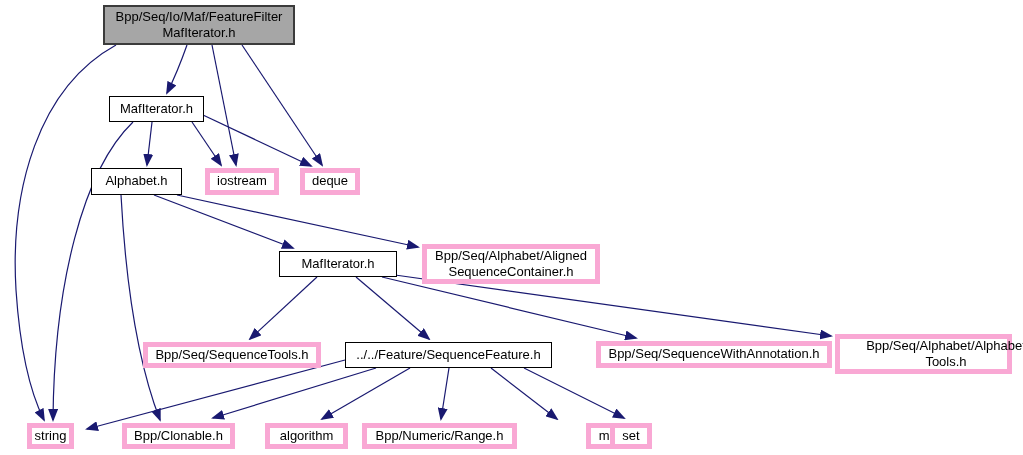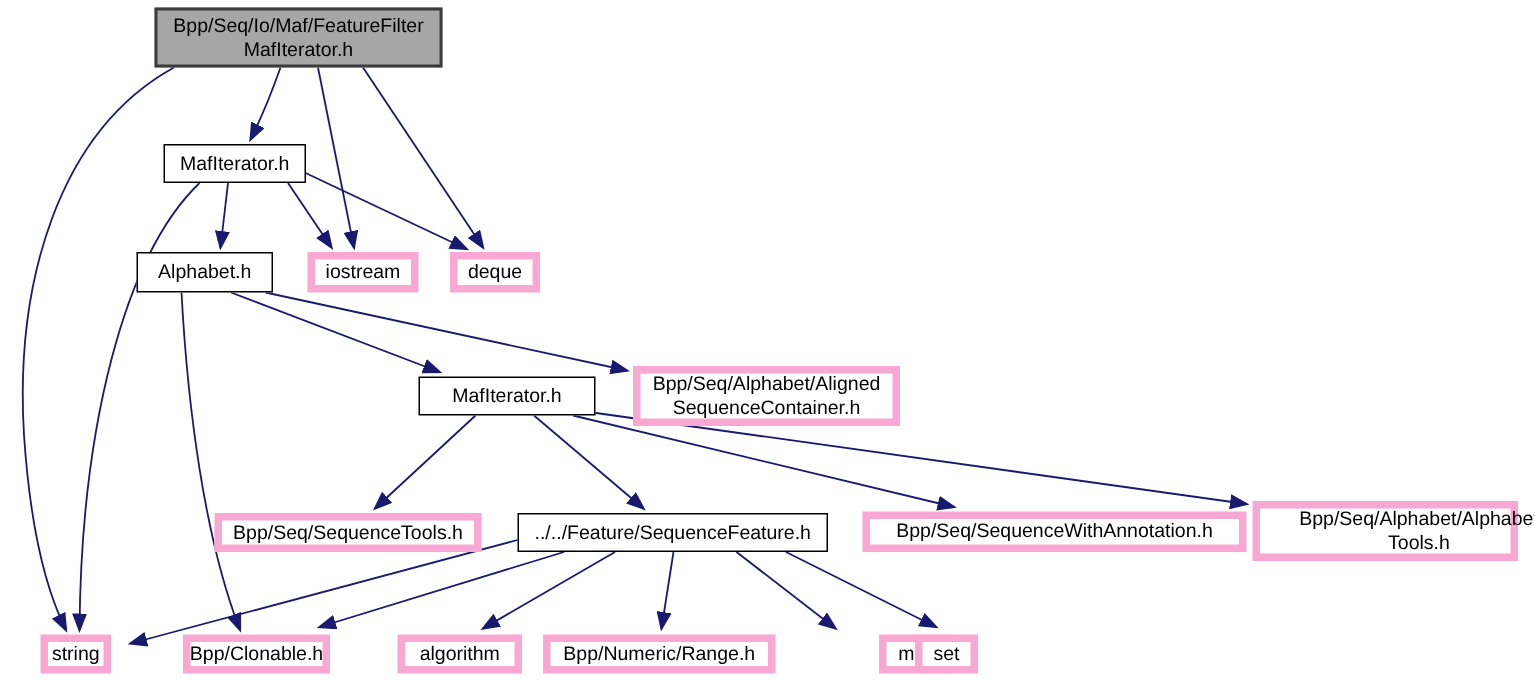"Bpp/Seq/SequenceWithAnnotation.h" #n-seqwithannotation { left: 575px -> 596px; width: 256px -> 236px }
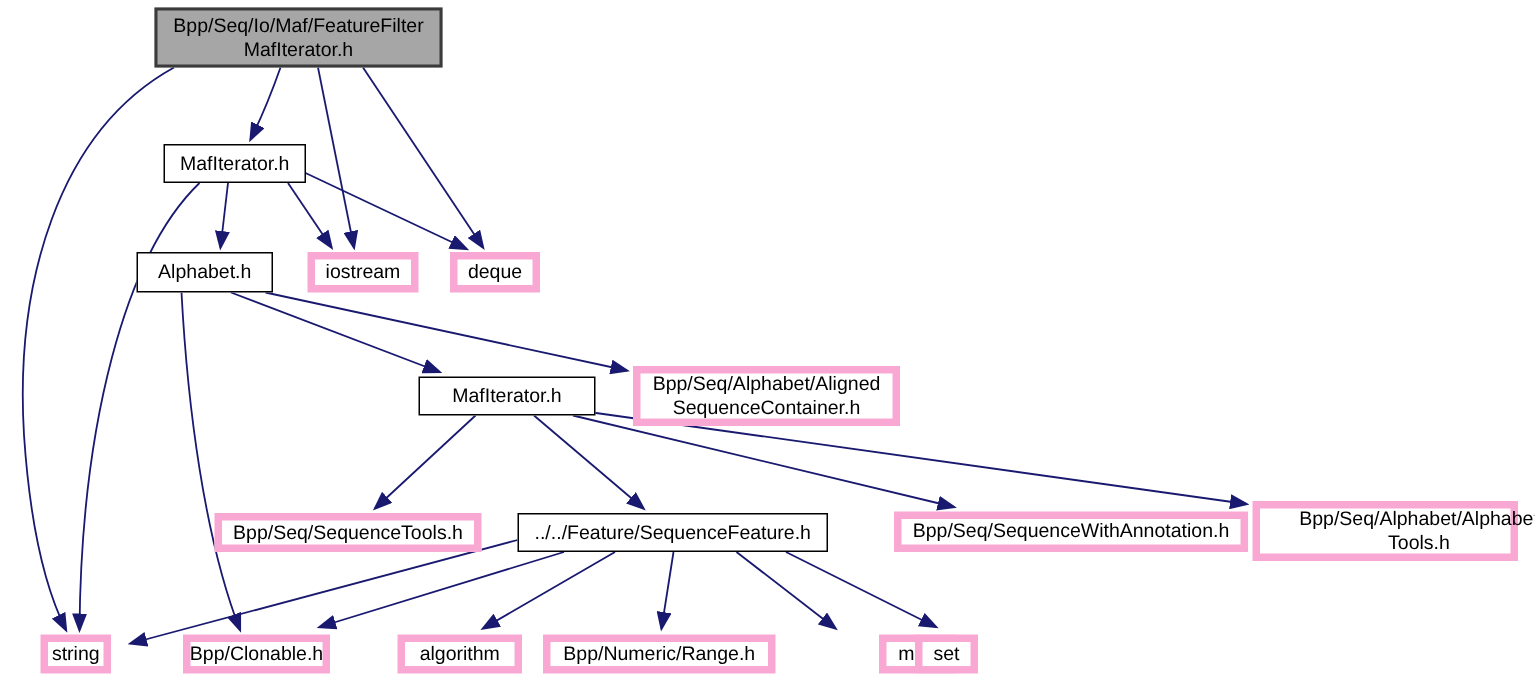"Bpp/Clonable.h" #n-clonable { width: 98px -> 113px }
